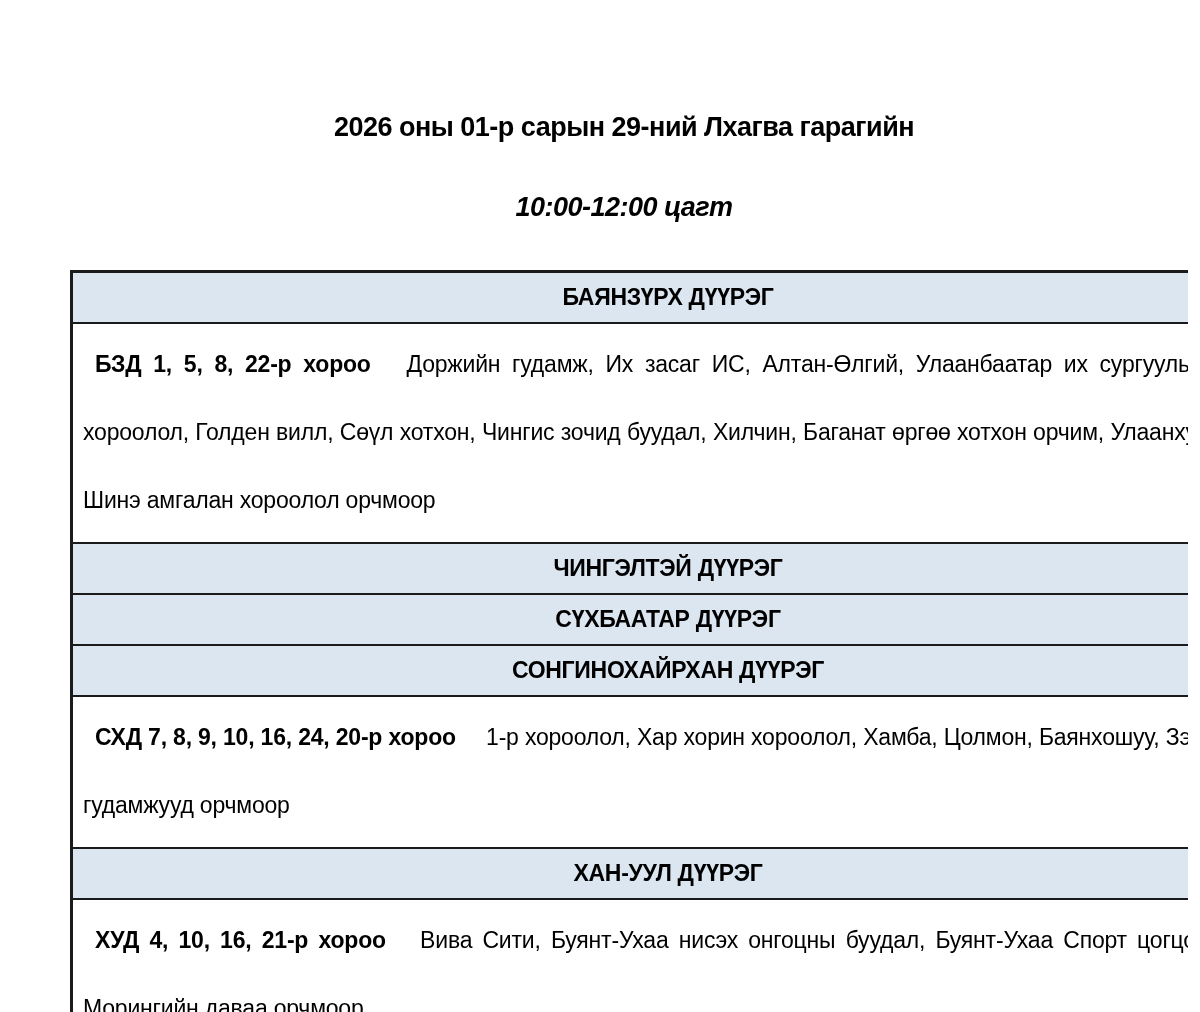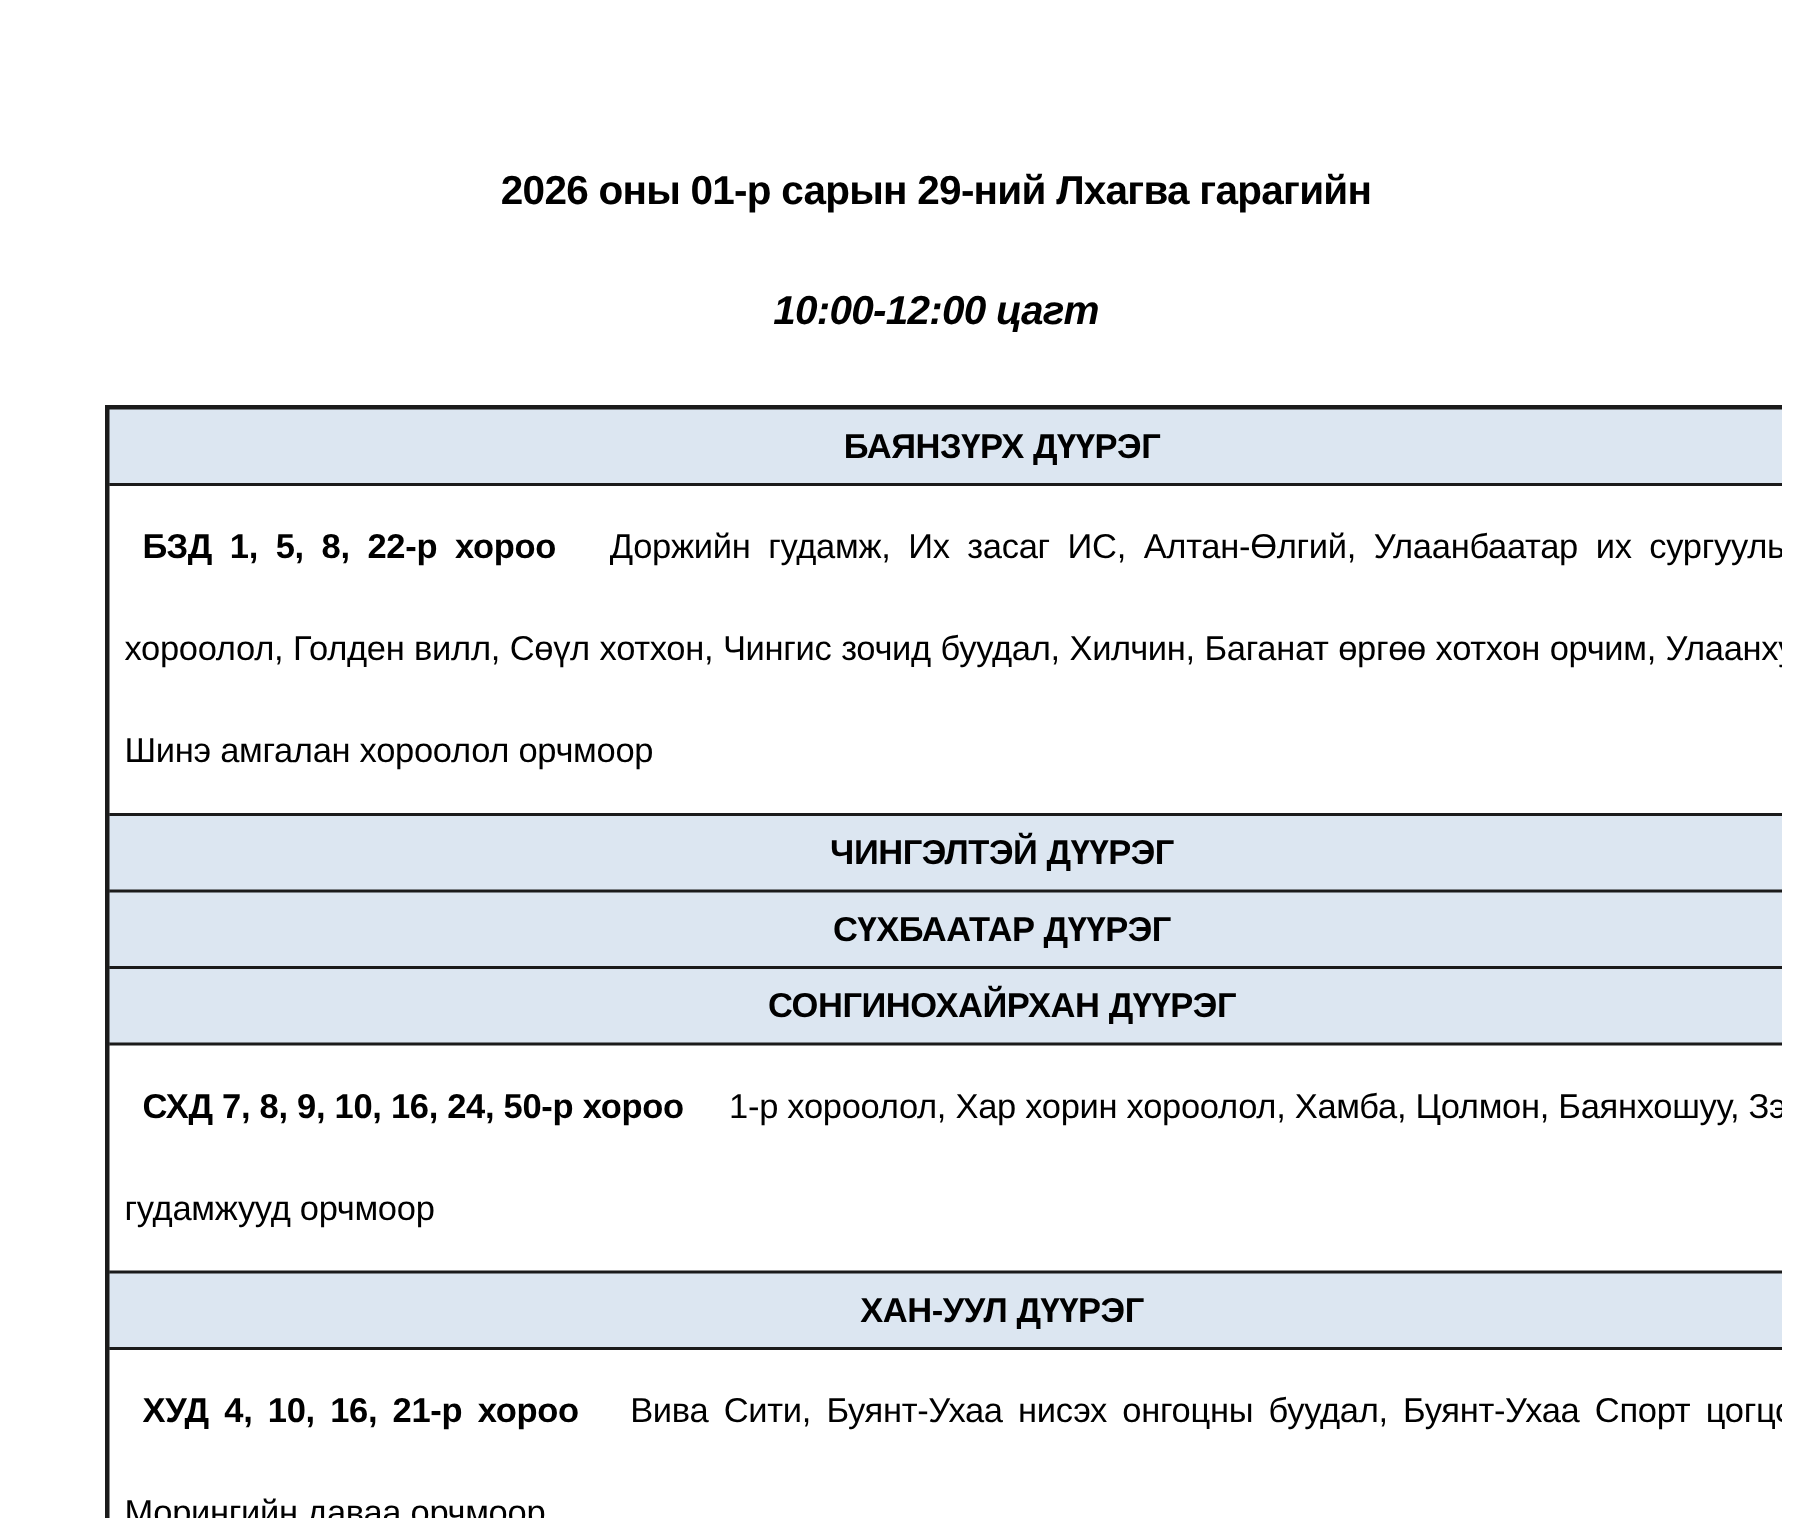"СХД 7, 8, 9, 10," b.lead { text: 50-р -> 20-р }
